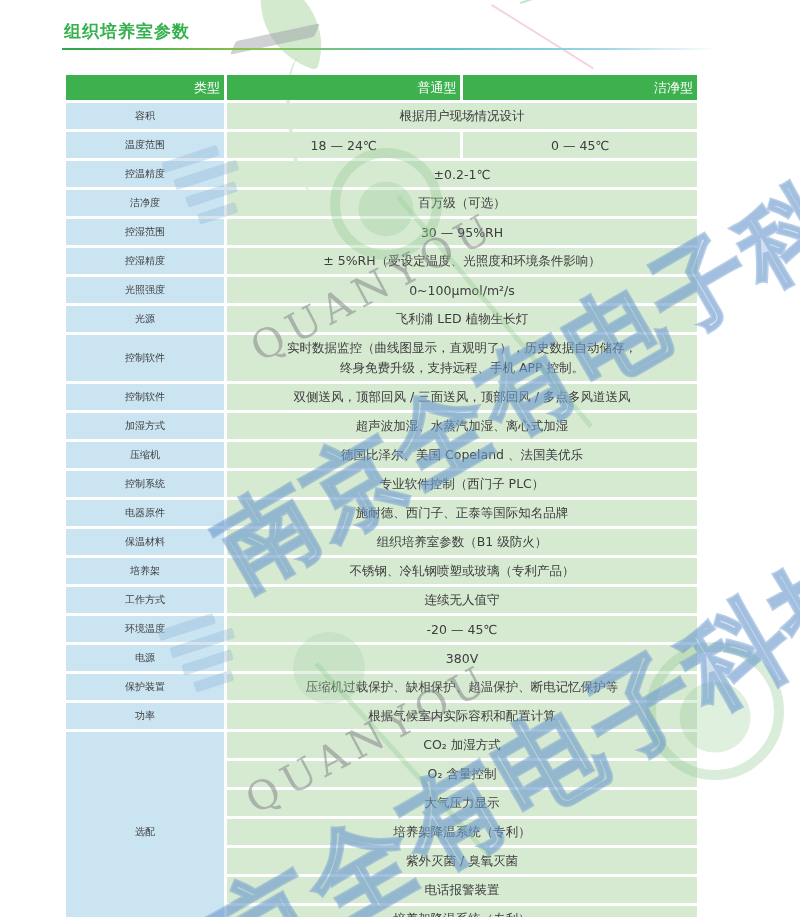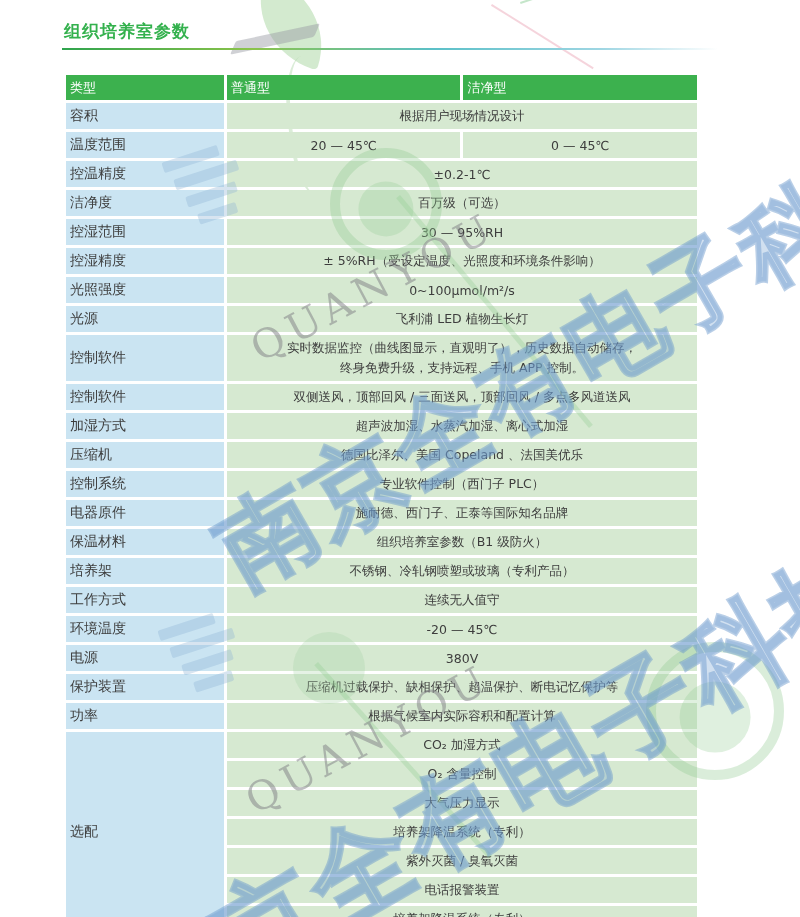"类型" th.header-cell { text-align: left -> right }
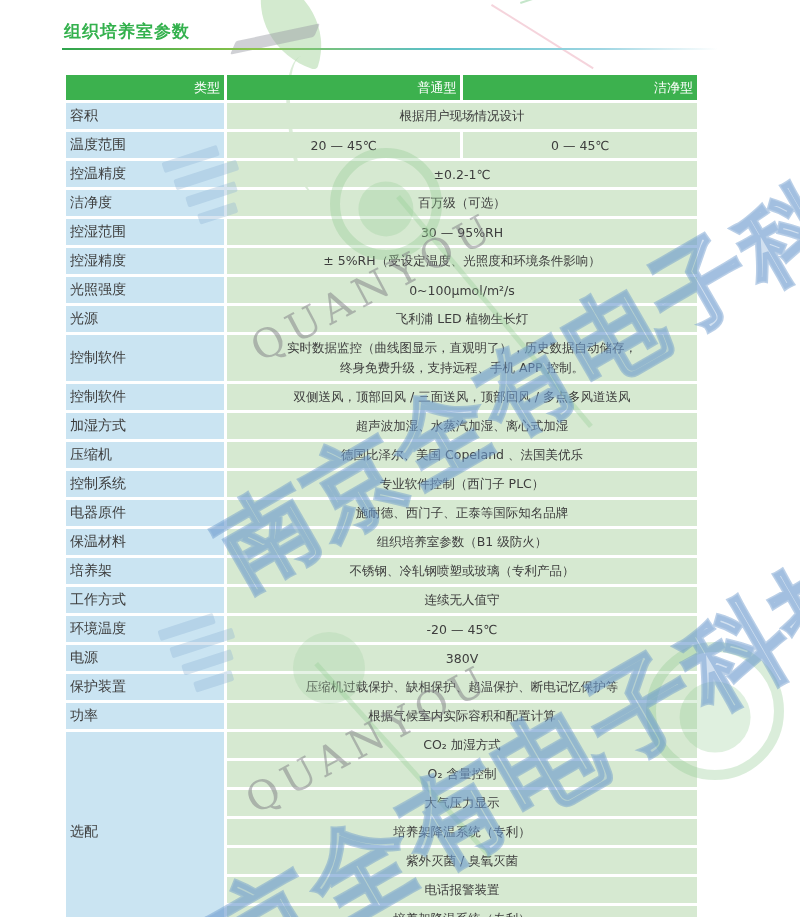"容积" td.label-cell { font-size: 14px -> 10px; text-align: left -> center }
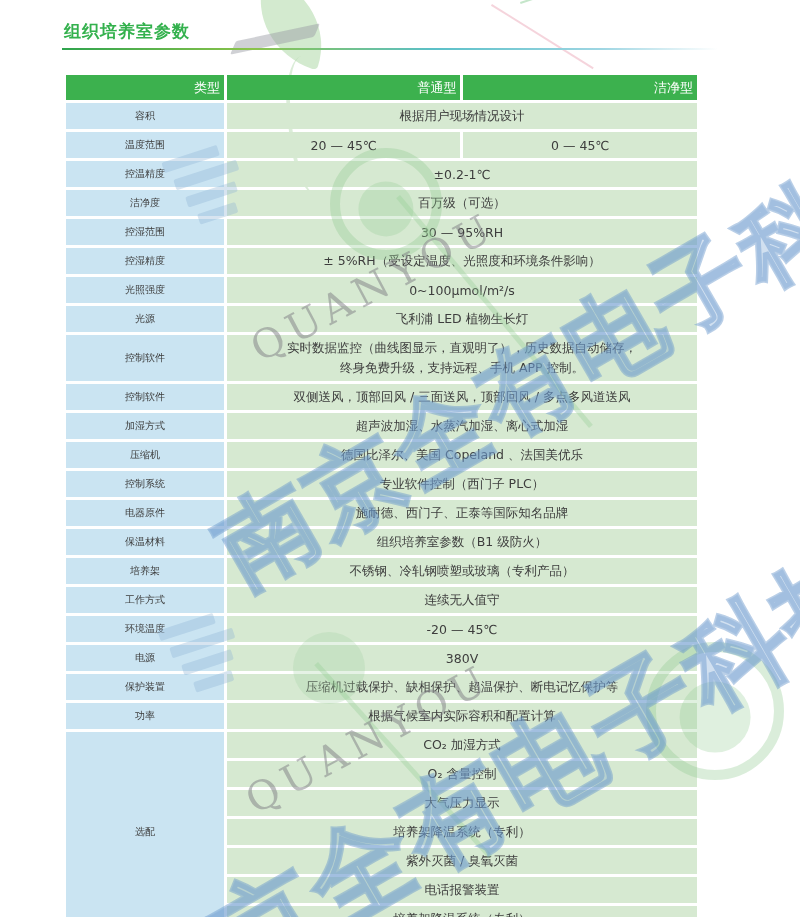"20 — 45℃" td.value-cell { text: 20 — 45 -> 18 — 24 }
